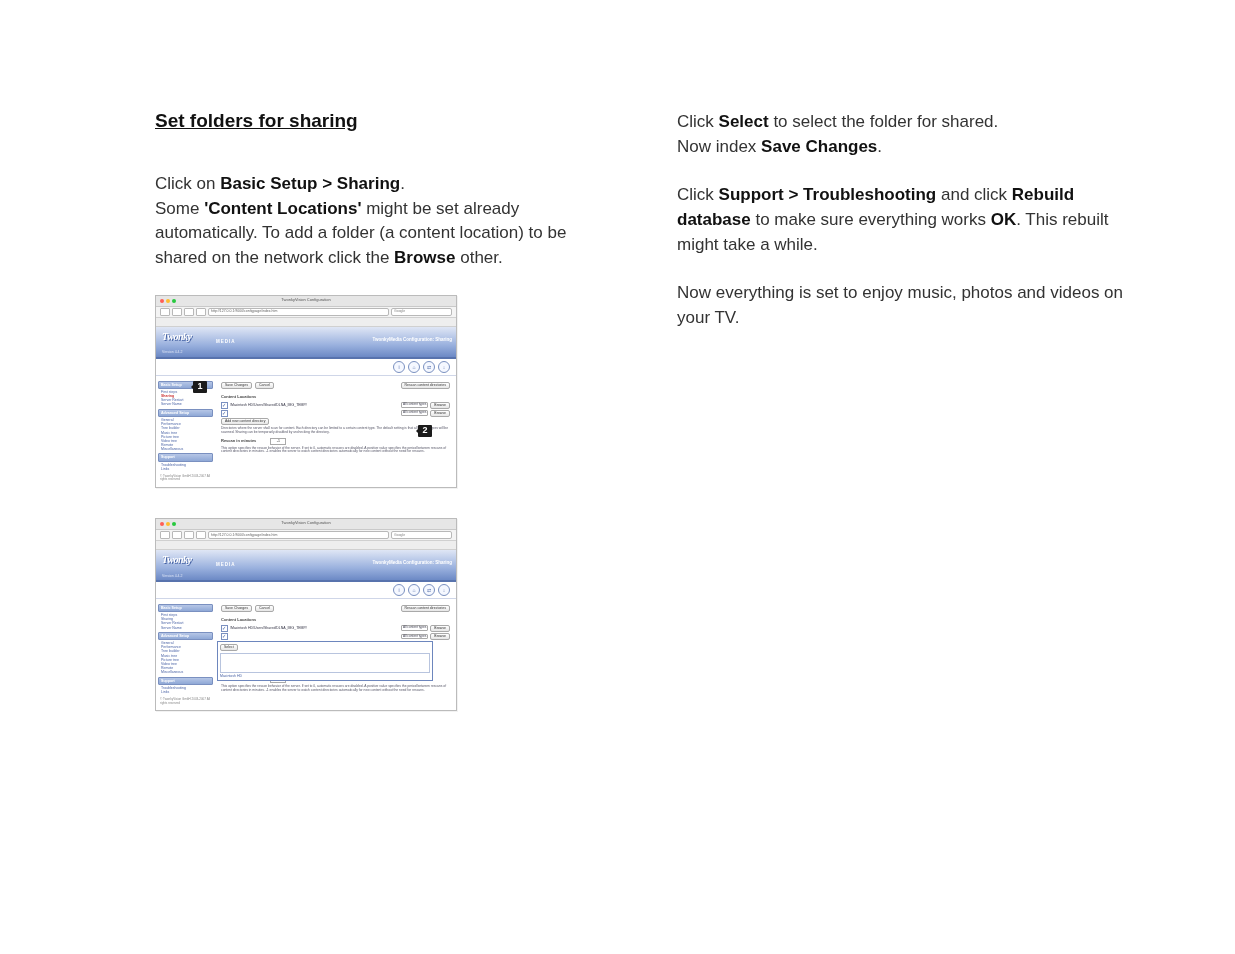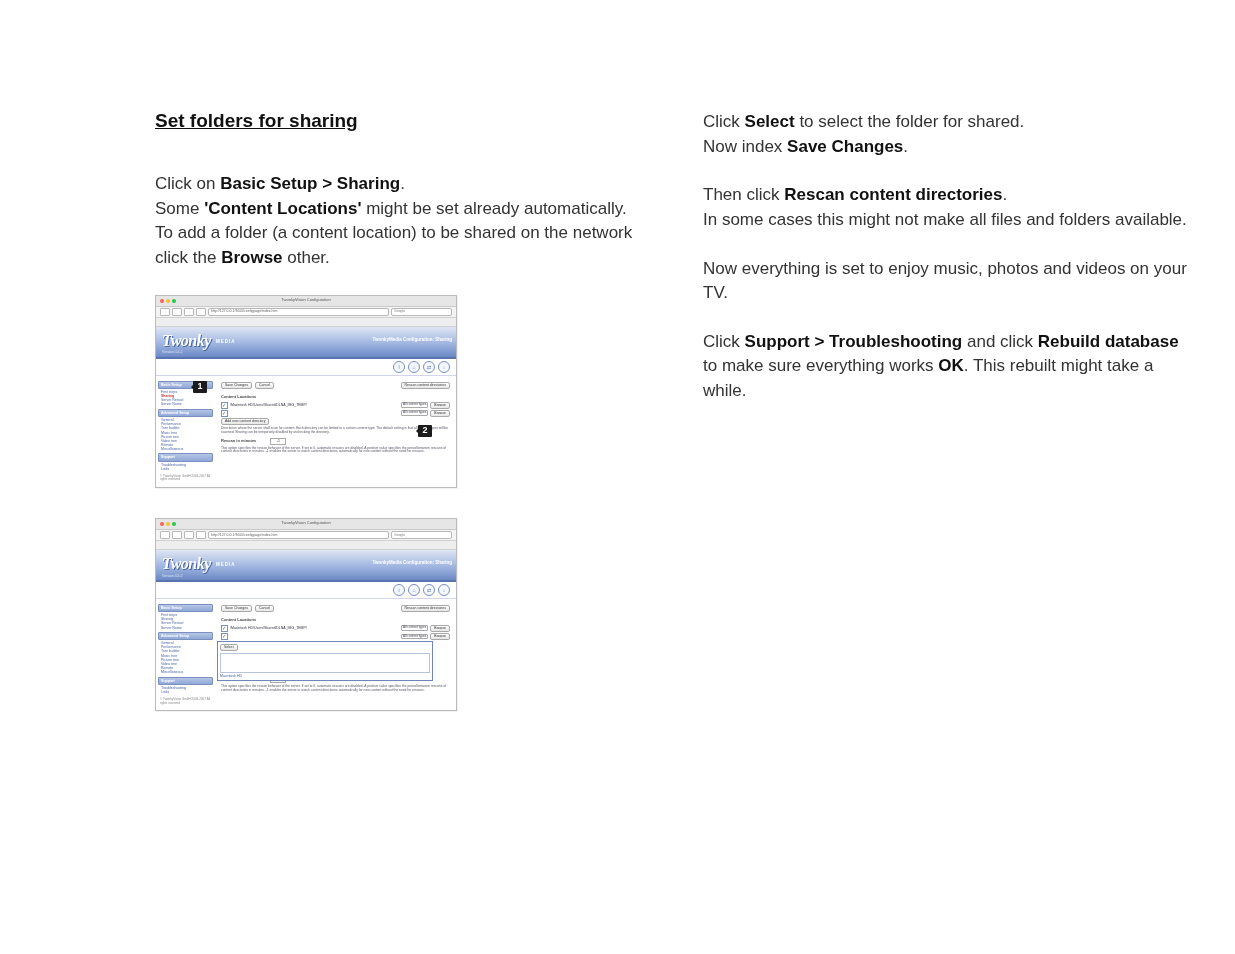"Set folders for sharing" .page { padding: 110px 44px 40px 155px -> 110px 96px 40px 155px }
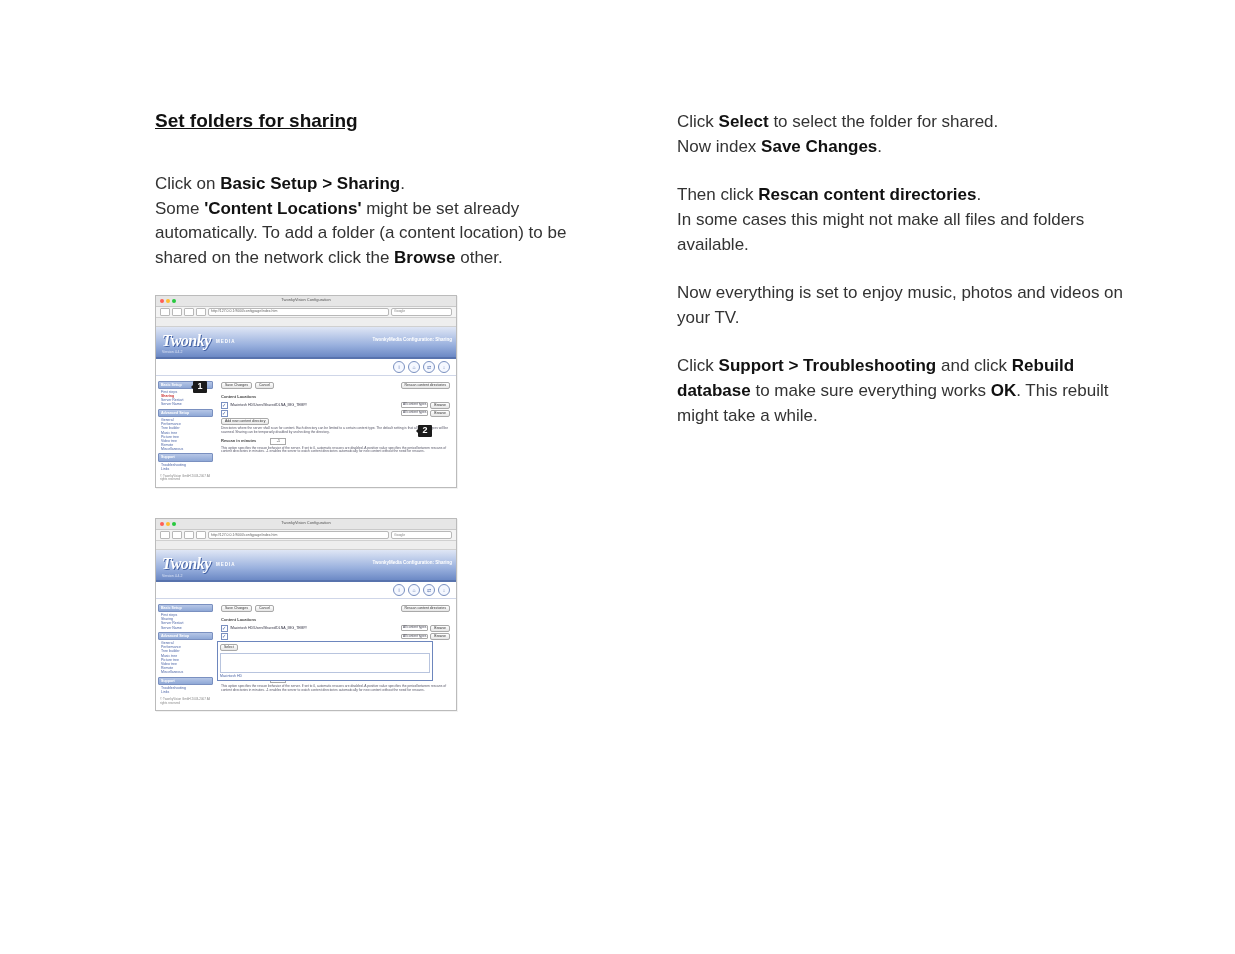"Then click Rescan content directories." p { html: <p> <span>Then click </span><span>Rescan content directories</span><span>.</span><br> <span>In some cases this might not make all files and folders available.</span> </p> -> none }
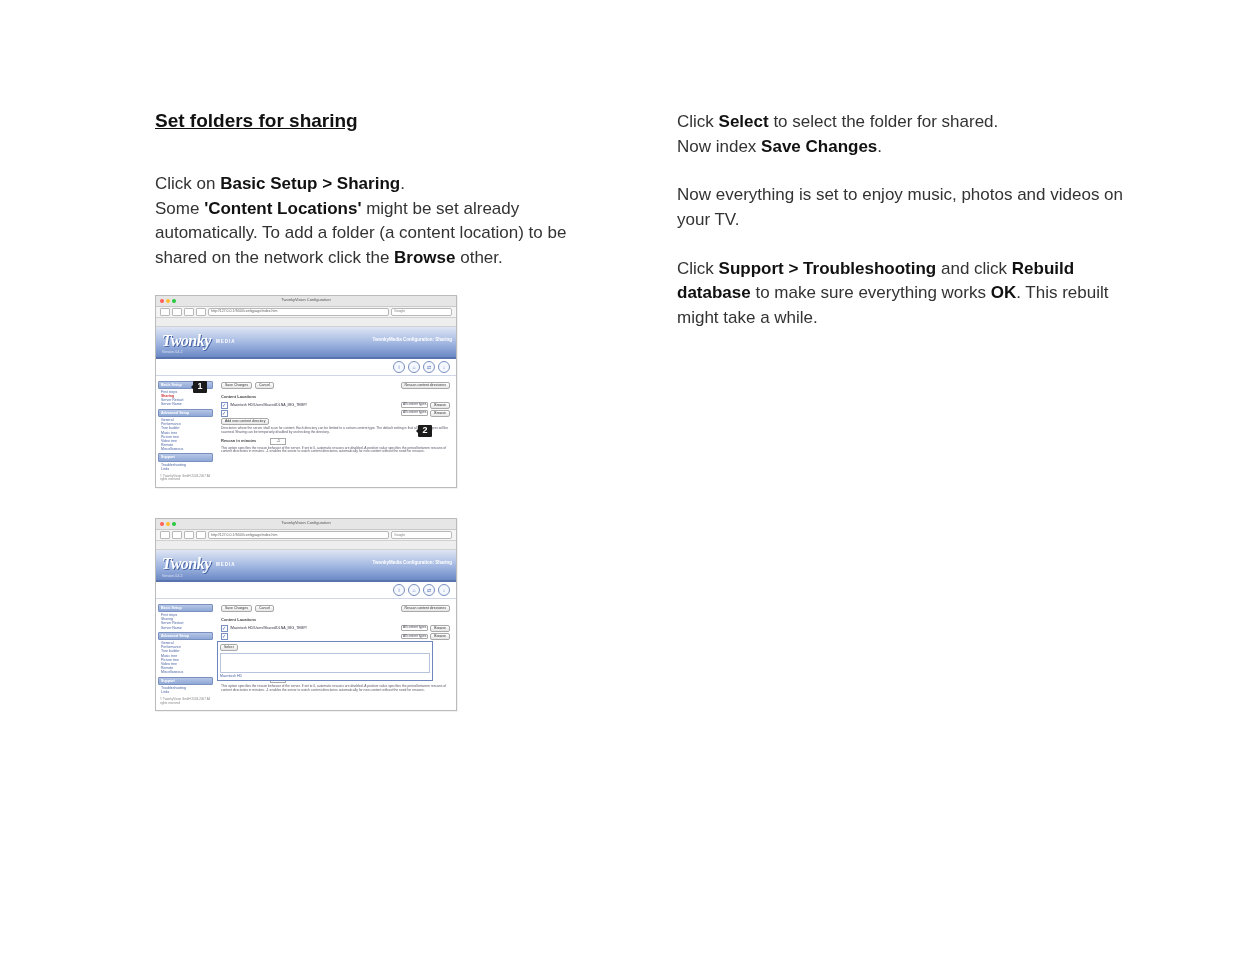"Now everything is set to" p { order: before "Click Support > Troubleshooting and" -> after "Click Support > Troubleshooting and" }
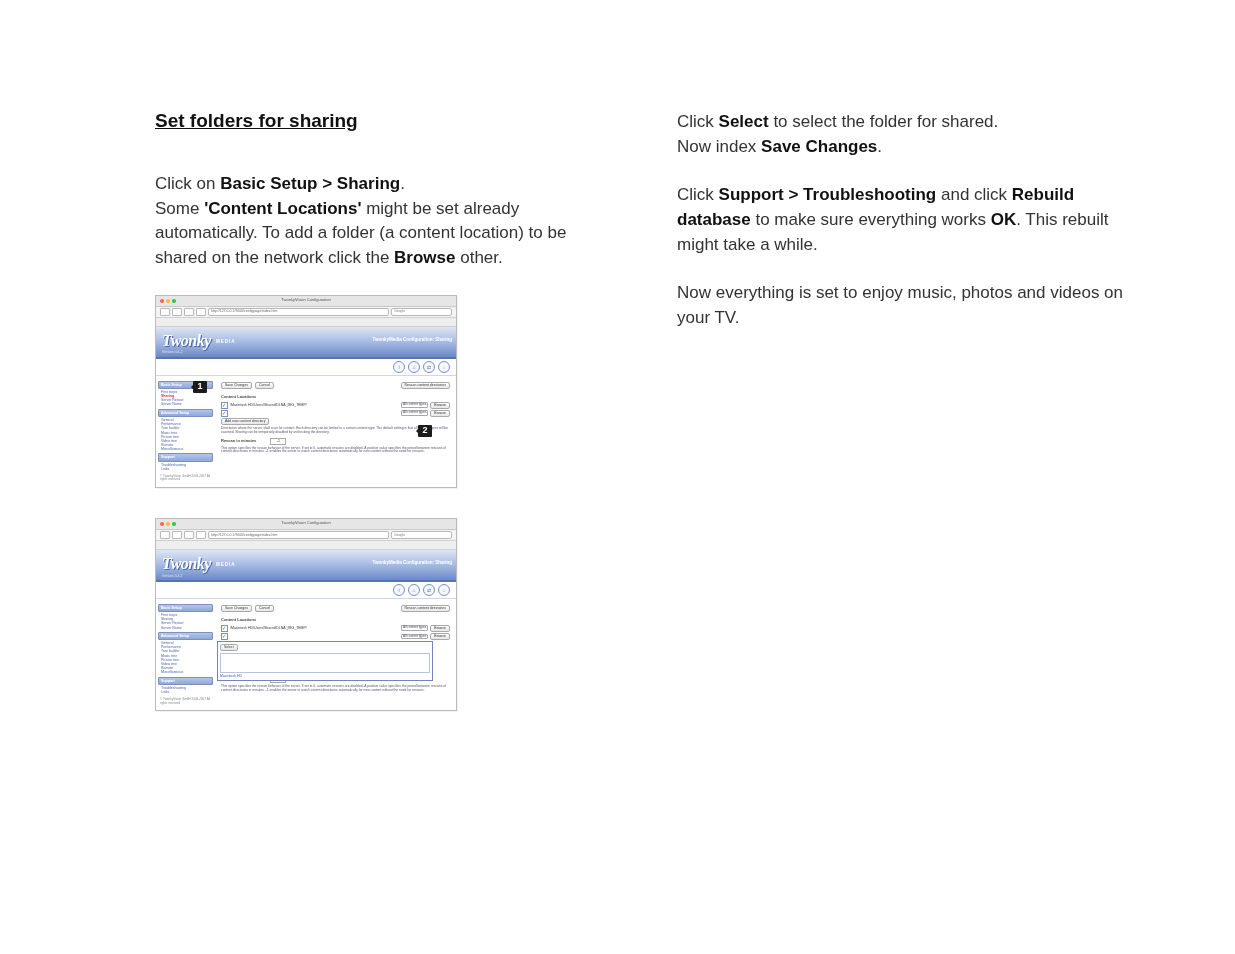"Twonky" .logo { font-size: 16px -> 10px }
